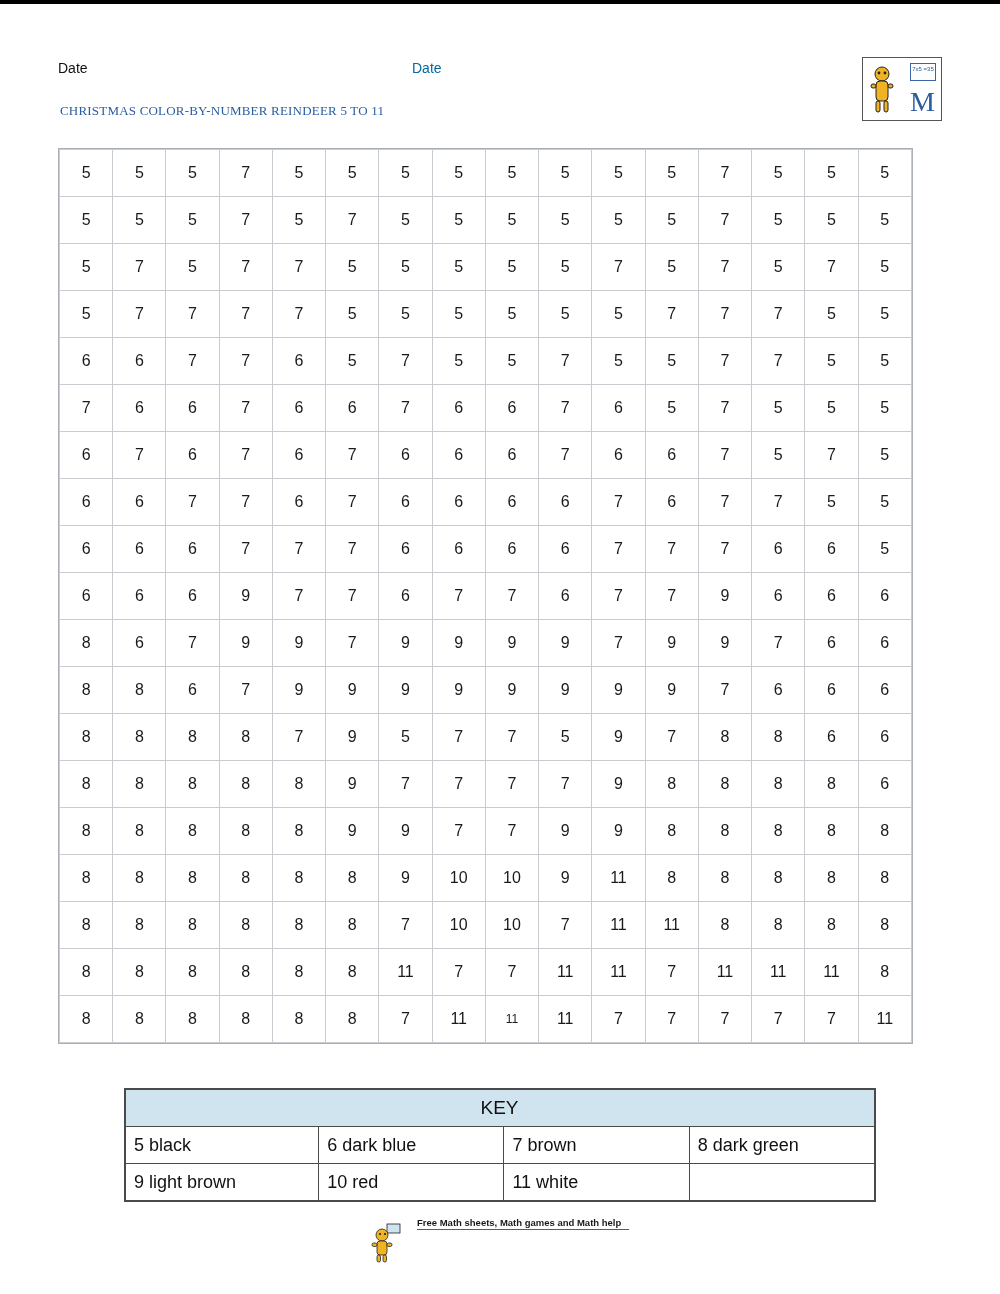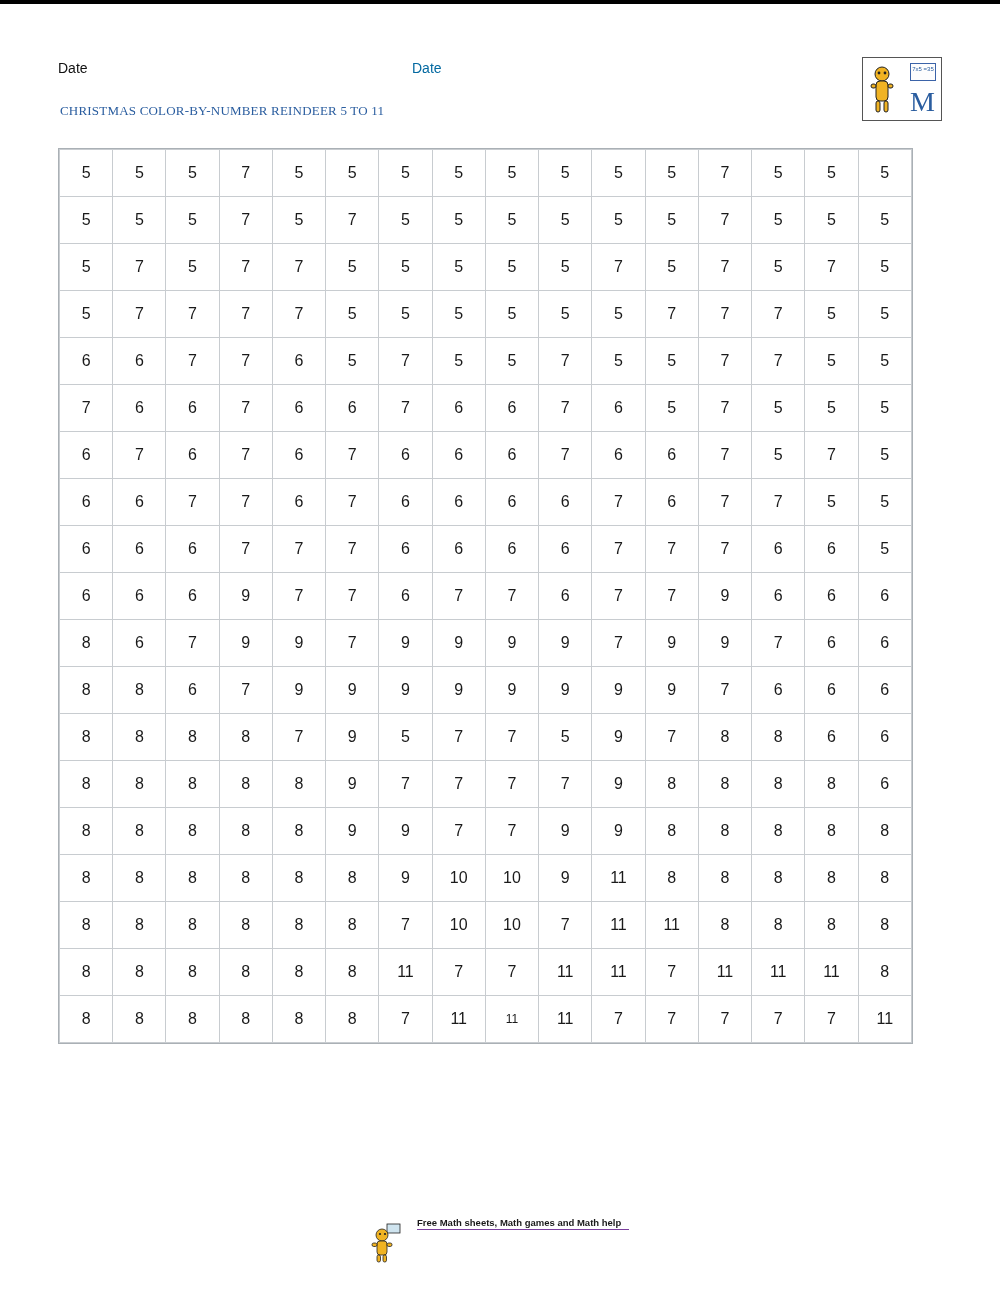"KEY" div.key-wrap { html: none -> <div> <table> <tbody> <tr> <th>KEY</th> </tr> <tr> <td>5 black</td> <td>6 dark blue</td> <td>7 brown</td> <td>8 dark green</td> </tr> <tr> <td>9 light brown</td> <td>10 red</td> <td>11 white</td> <td></td> </tr> </tbody> </table> </div> }
